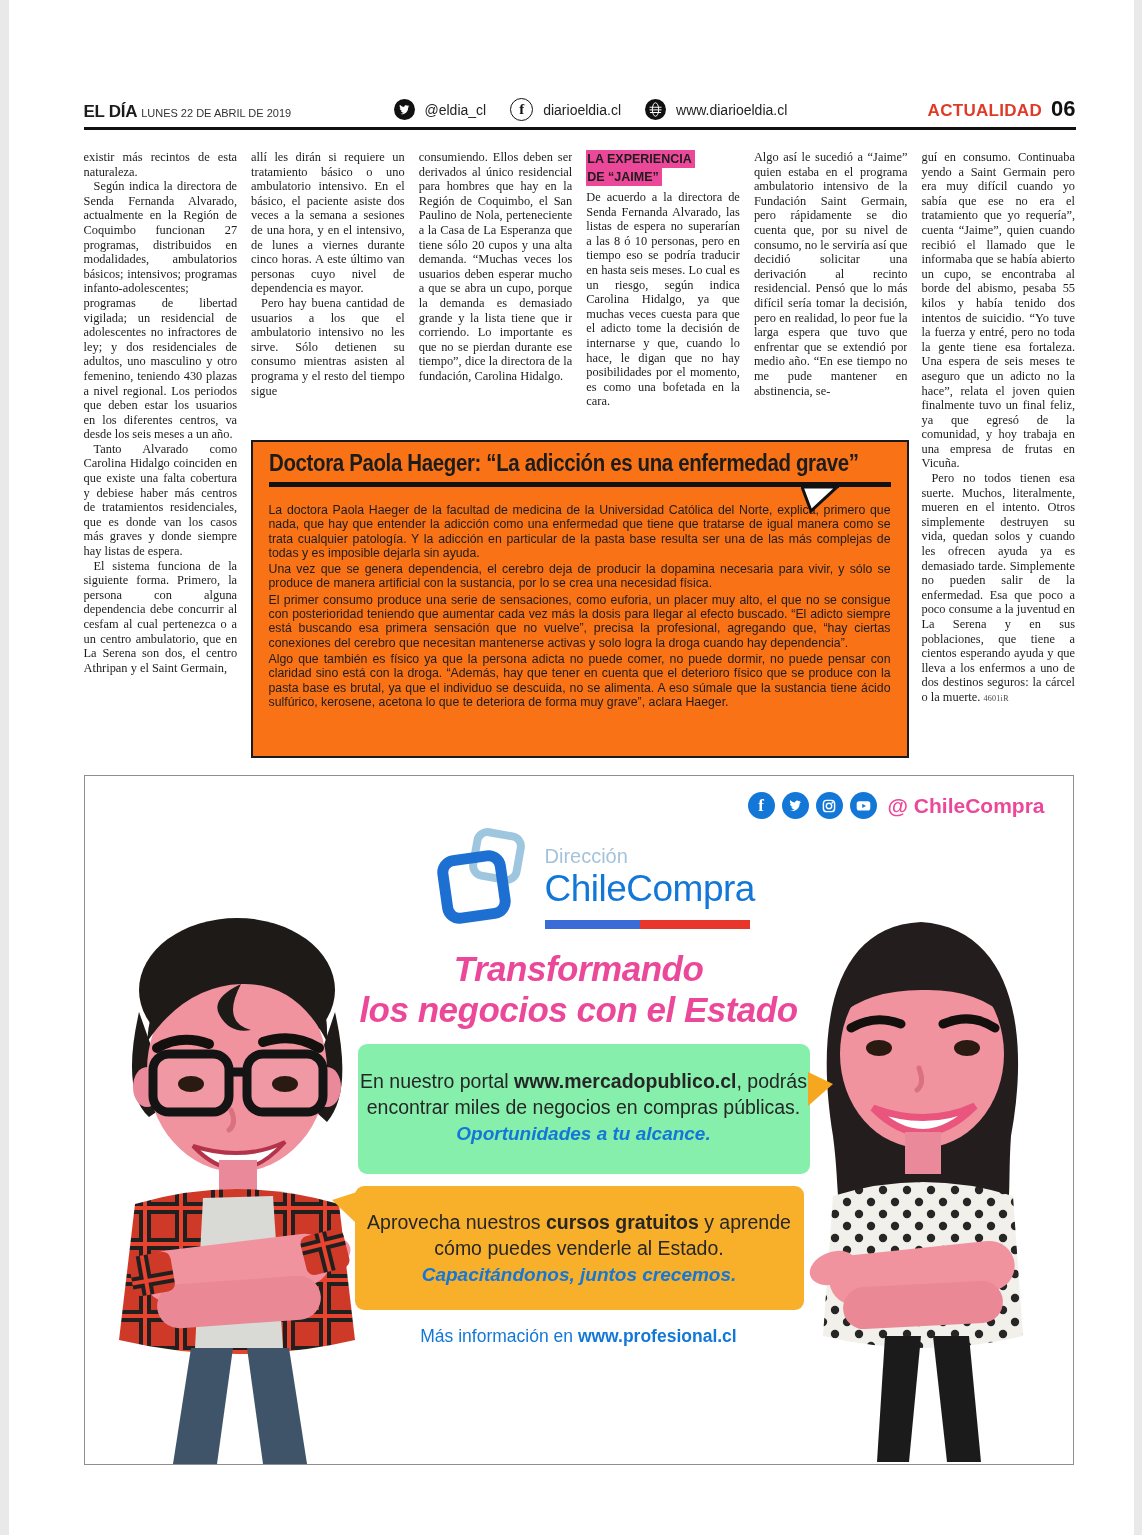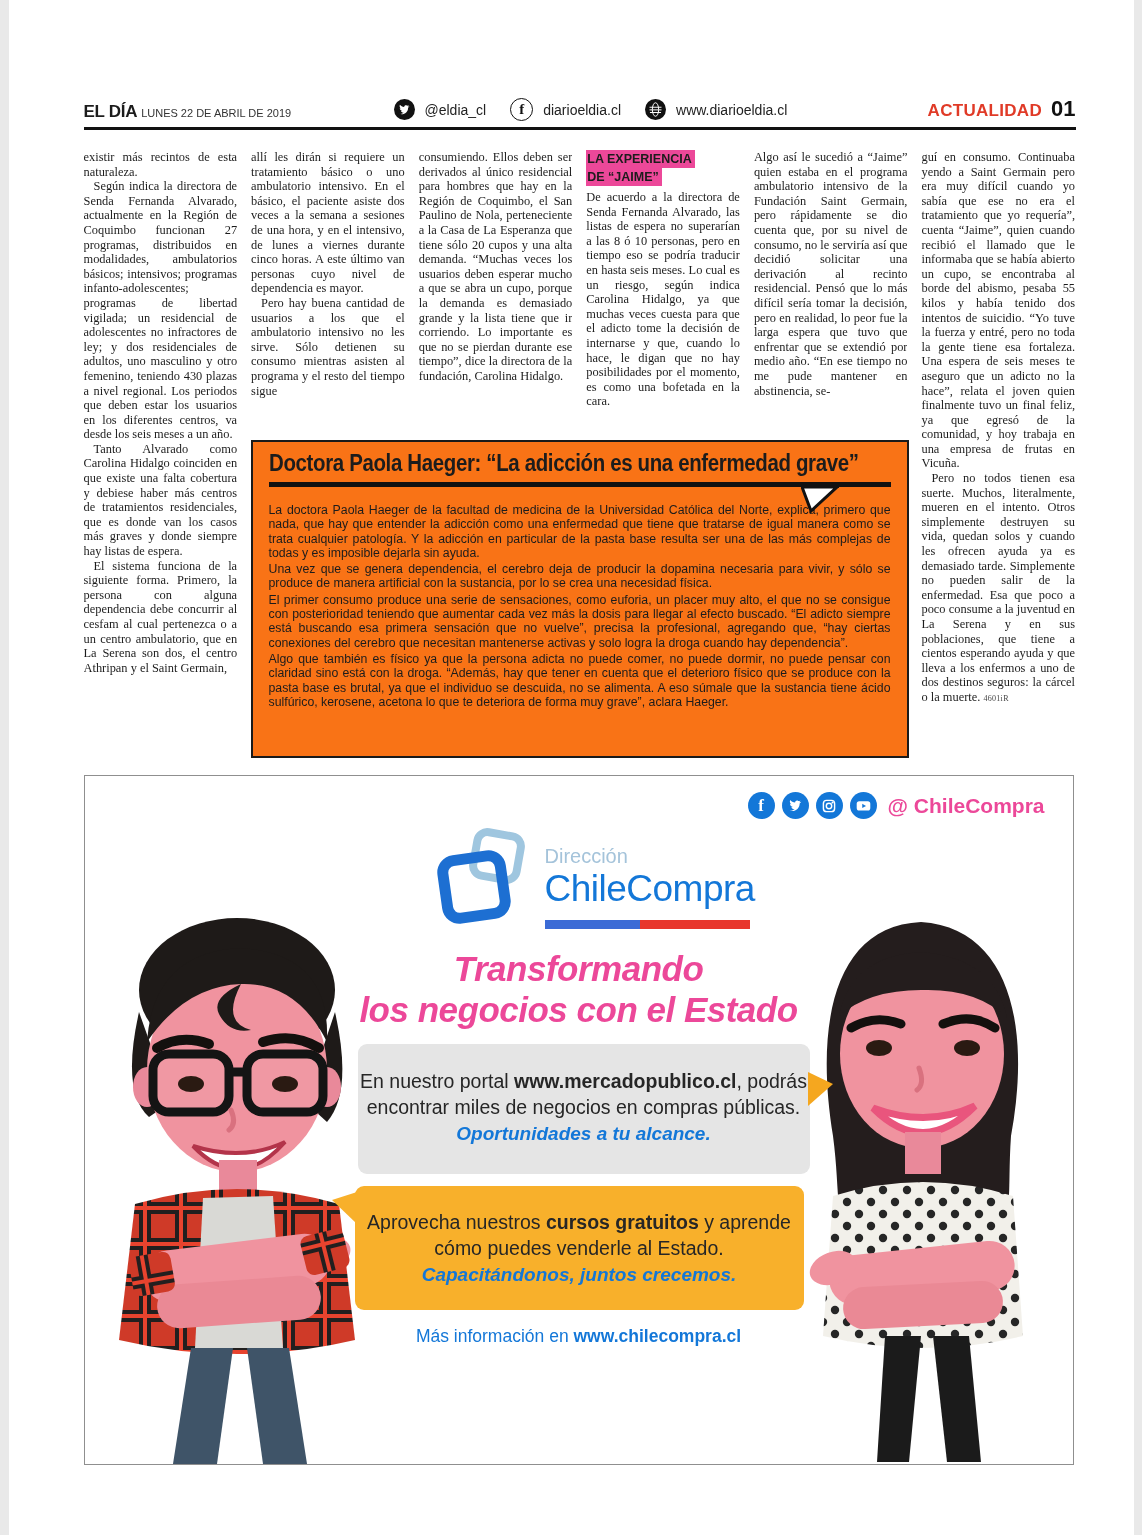"01" span.pageno { text: 01 -> 06 }
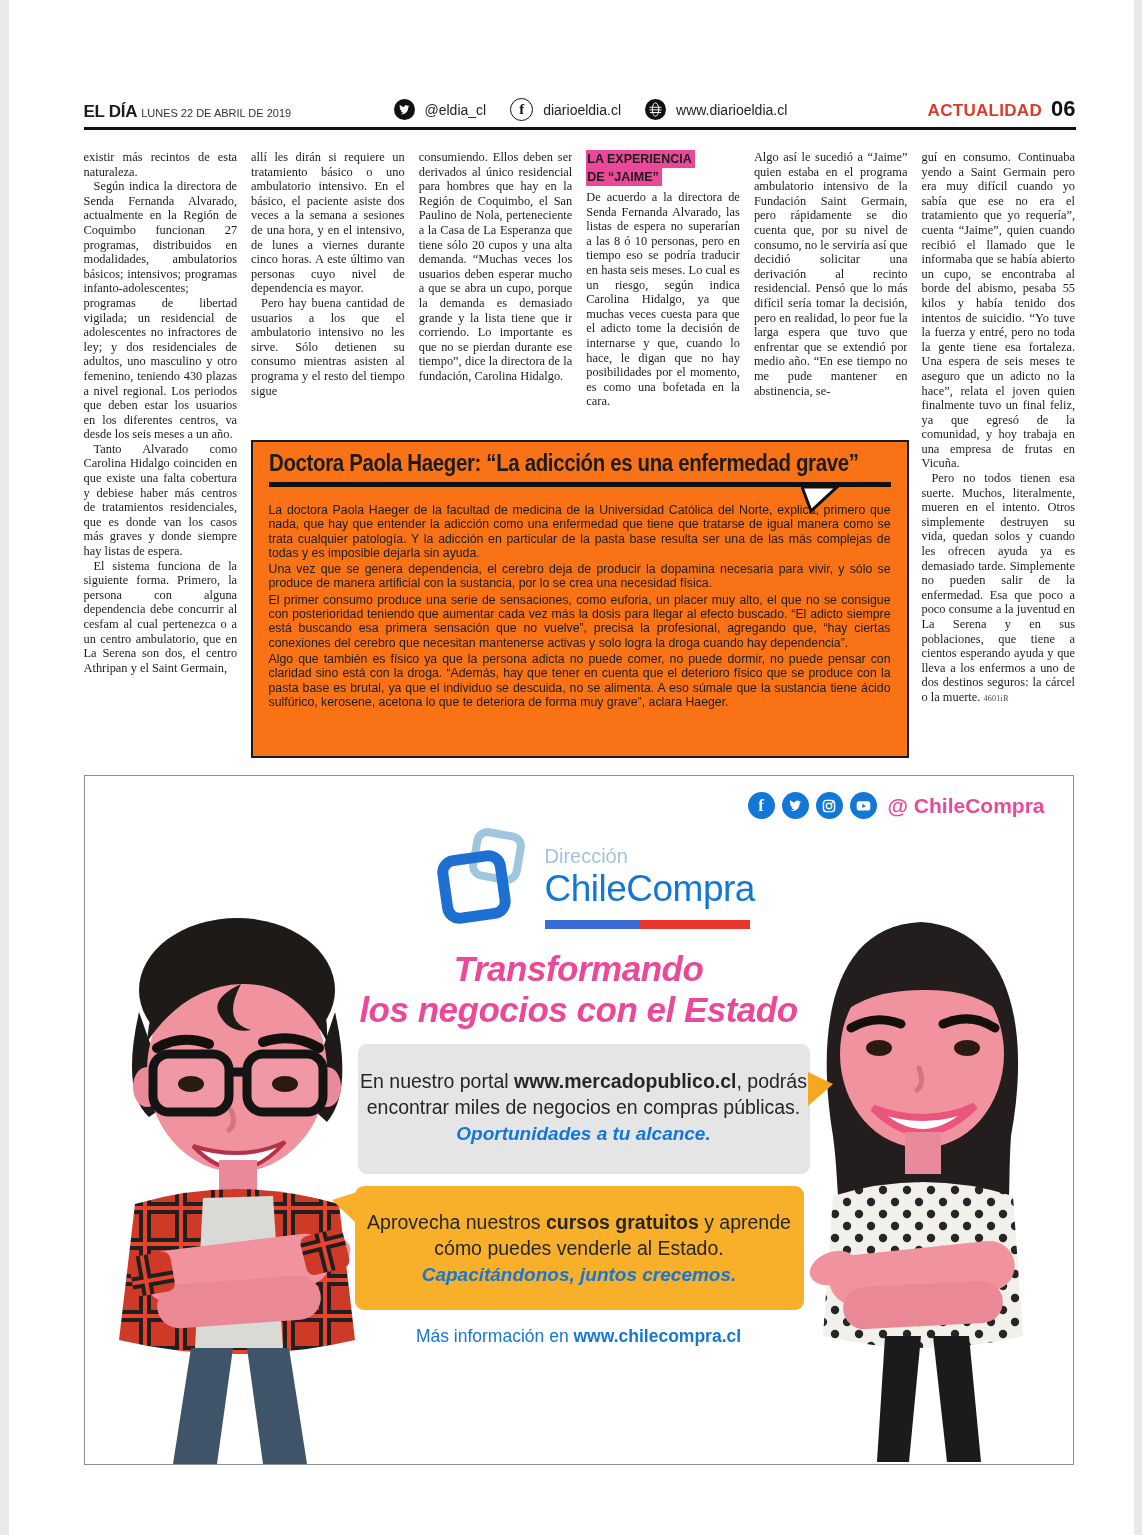"En nuestro portal www.mercadopublico.cl," .bub1 { background: #e5e5e5 -> #86efac }
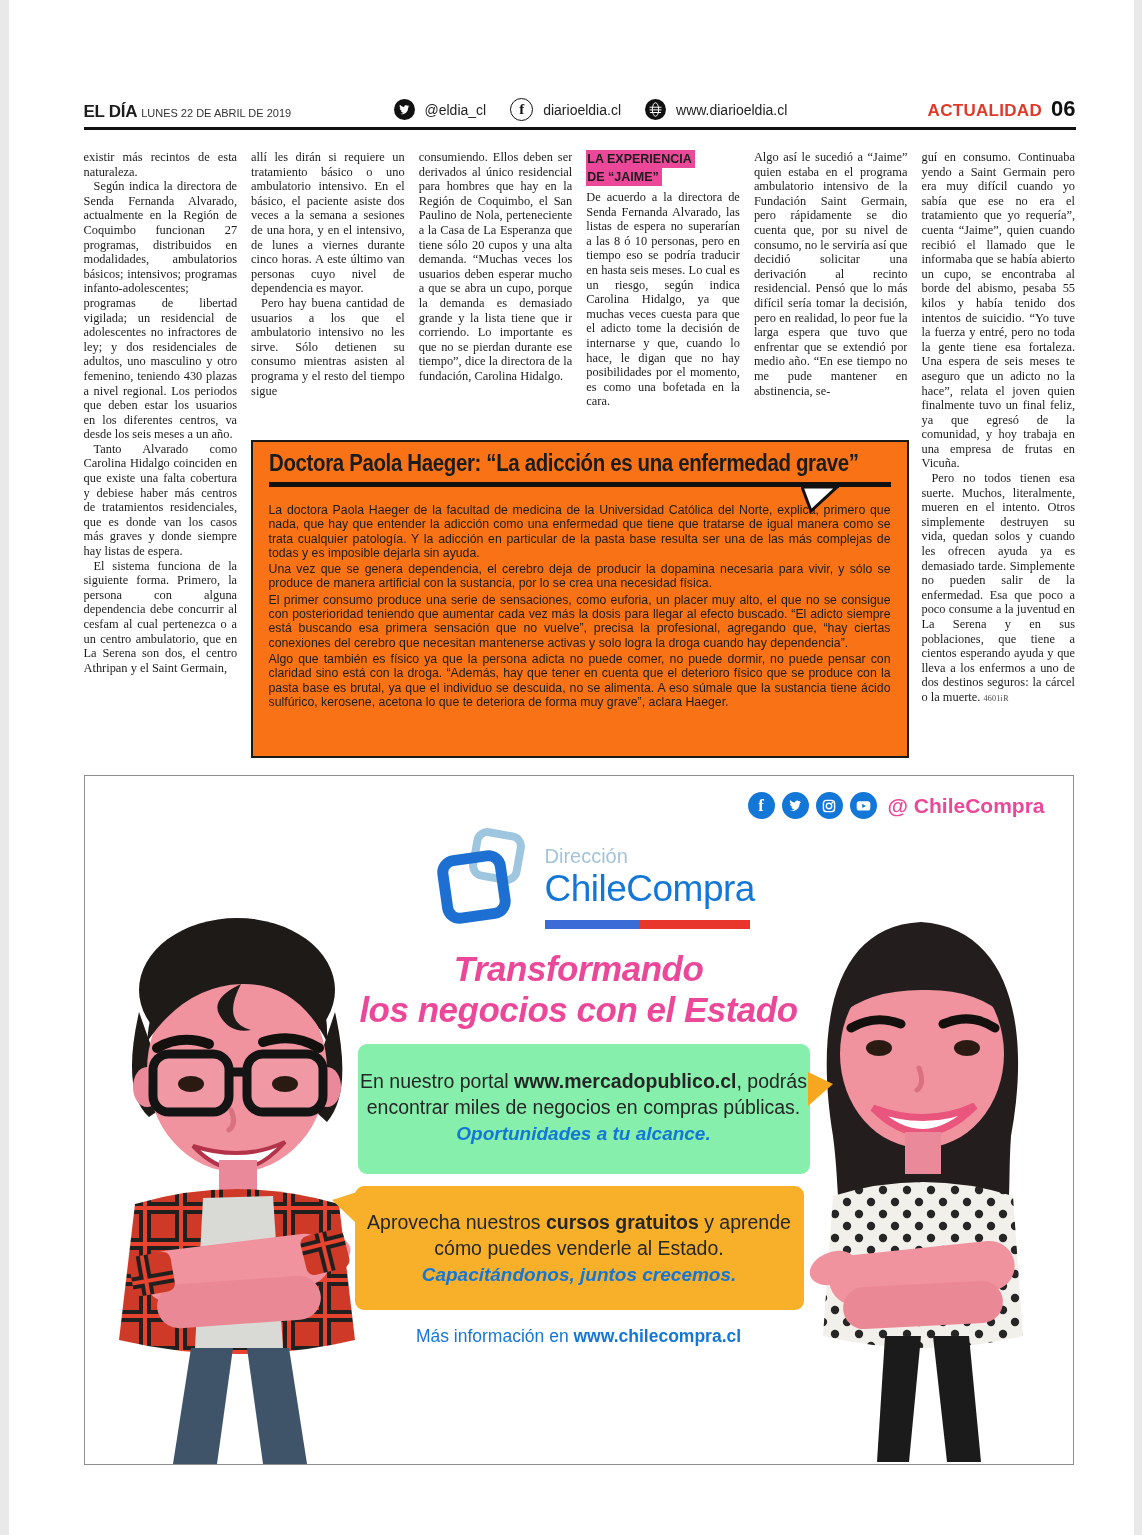"www.chilecompra.cl" b { text: www.chilecompra.cl -> www.profesional.cl }
